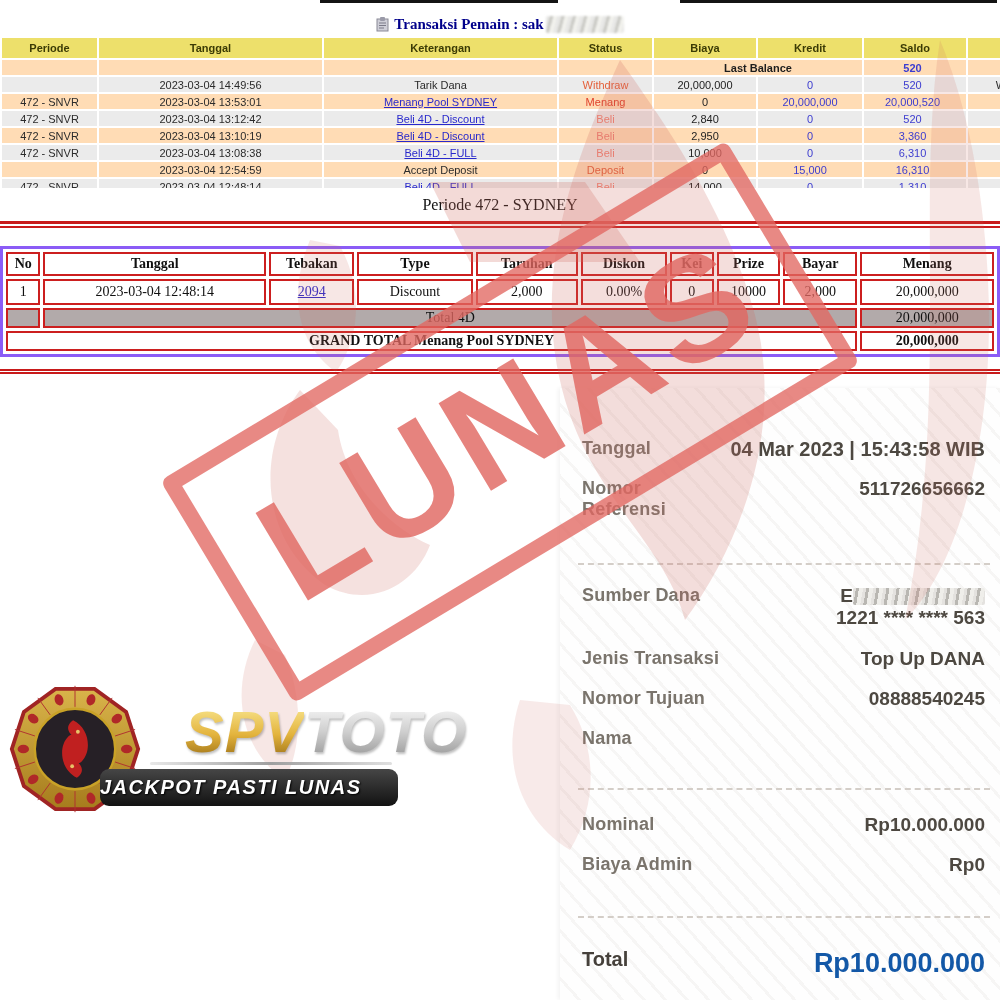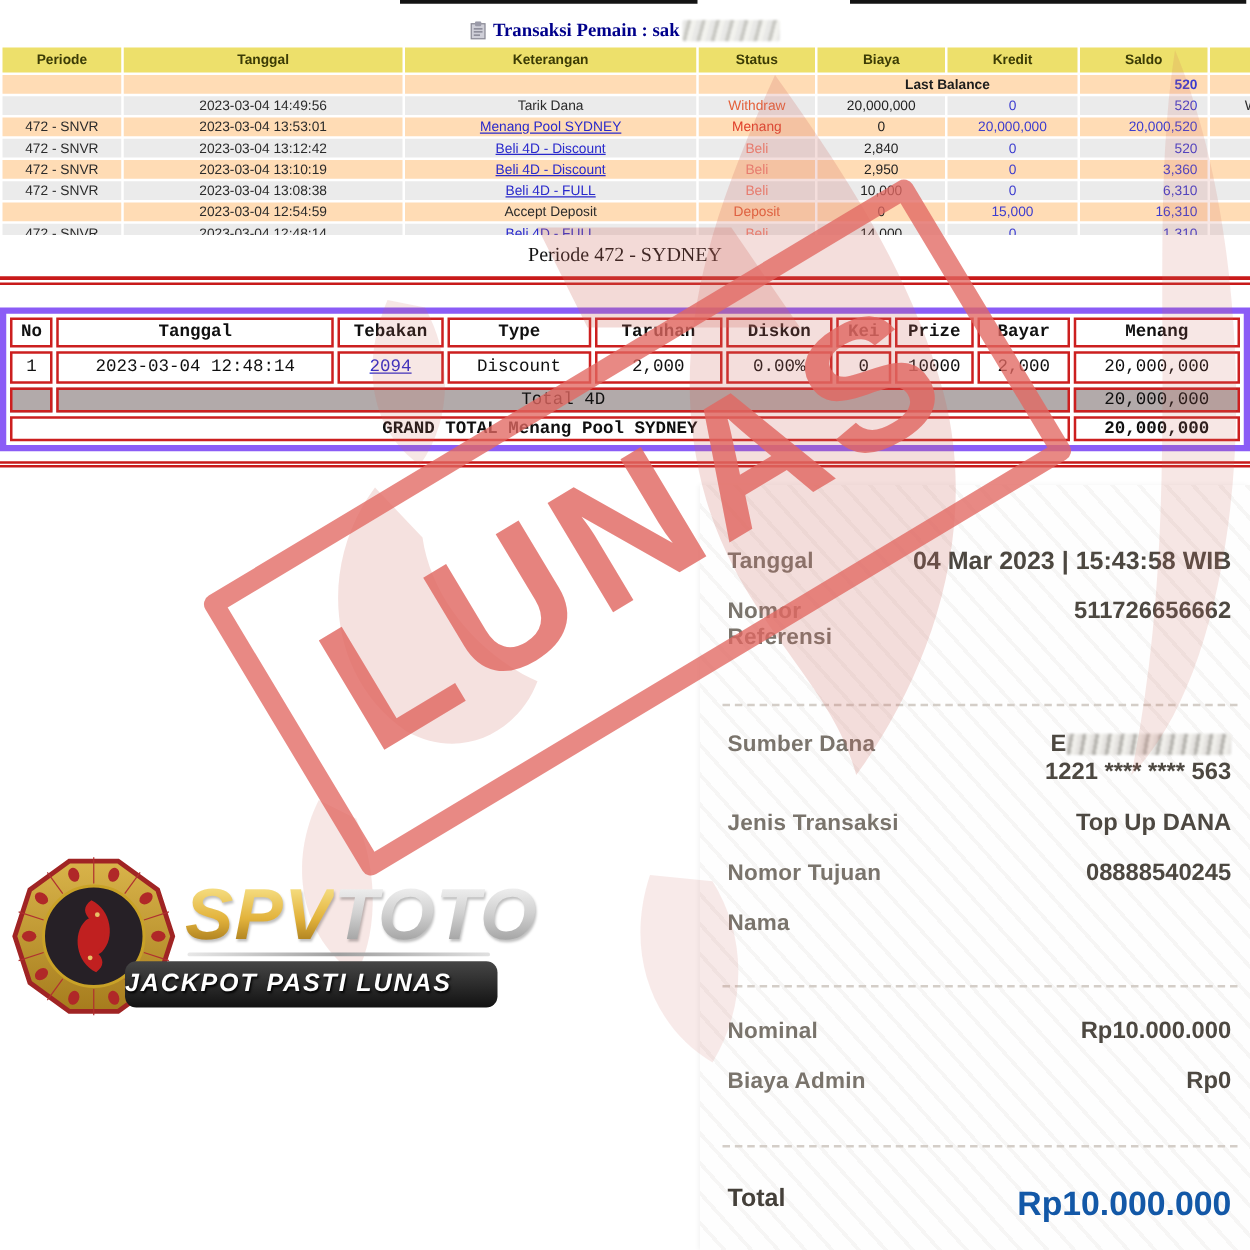"520" td.num.saldo { text-align: right -> center }
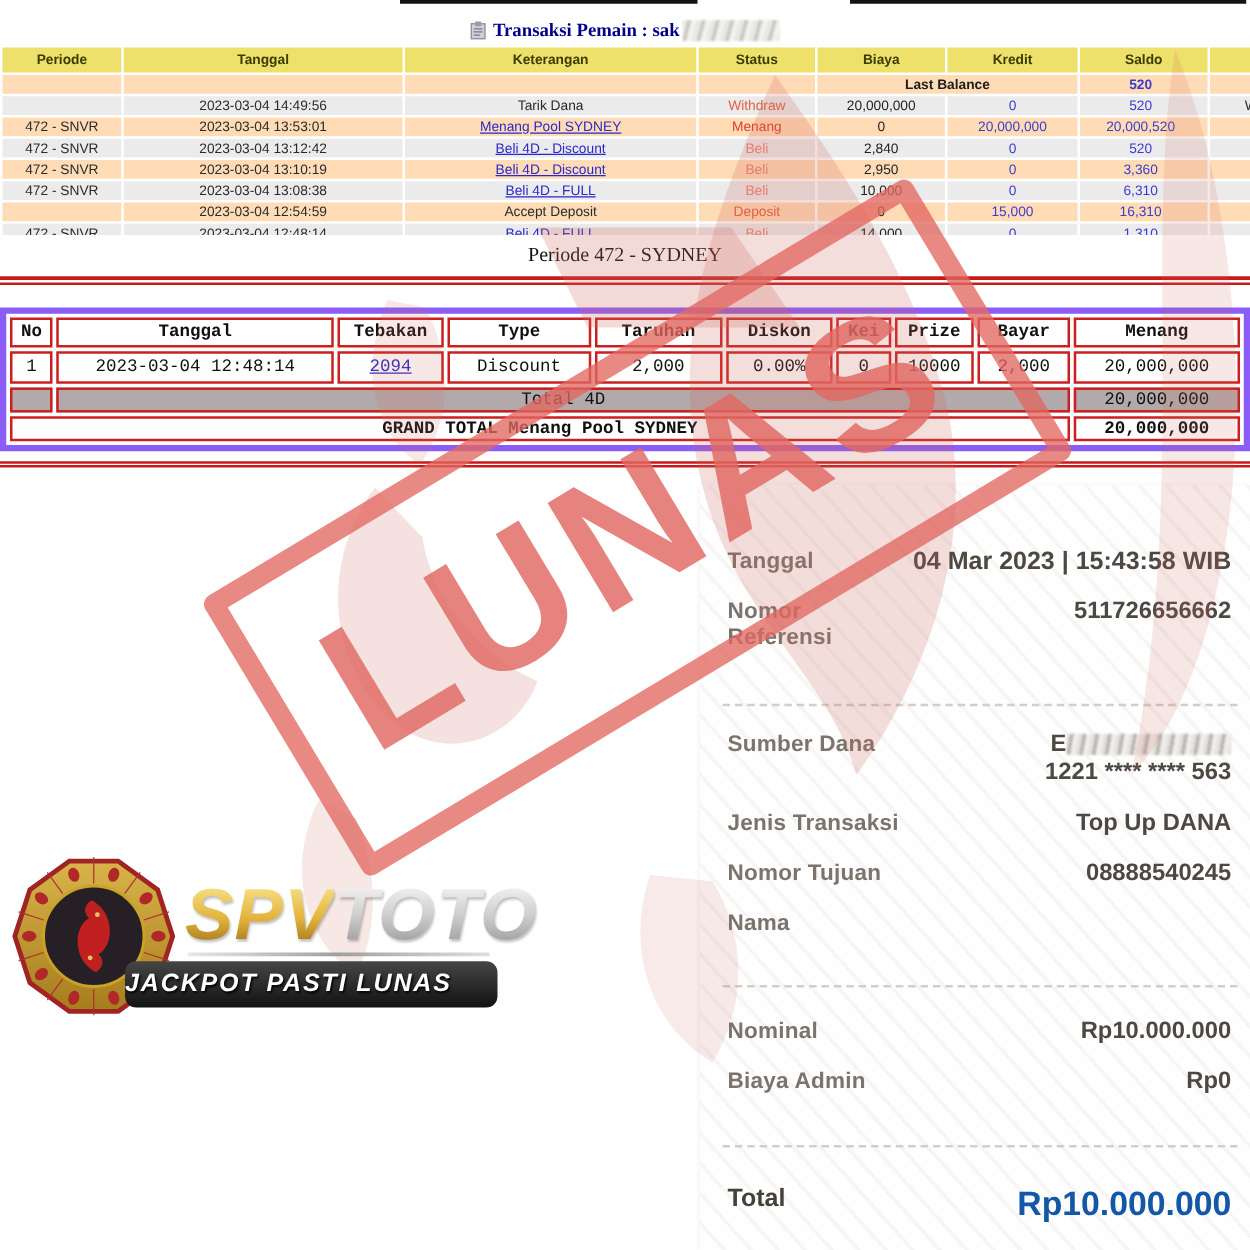"No" table.bet { border: 5px solid #8b5cf6 -> 3px solid #8b5cf6; font-family: Liberation Mono, monospace -> Liberation Serif, serif }
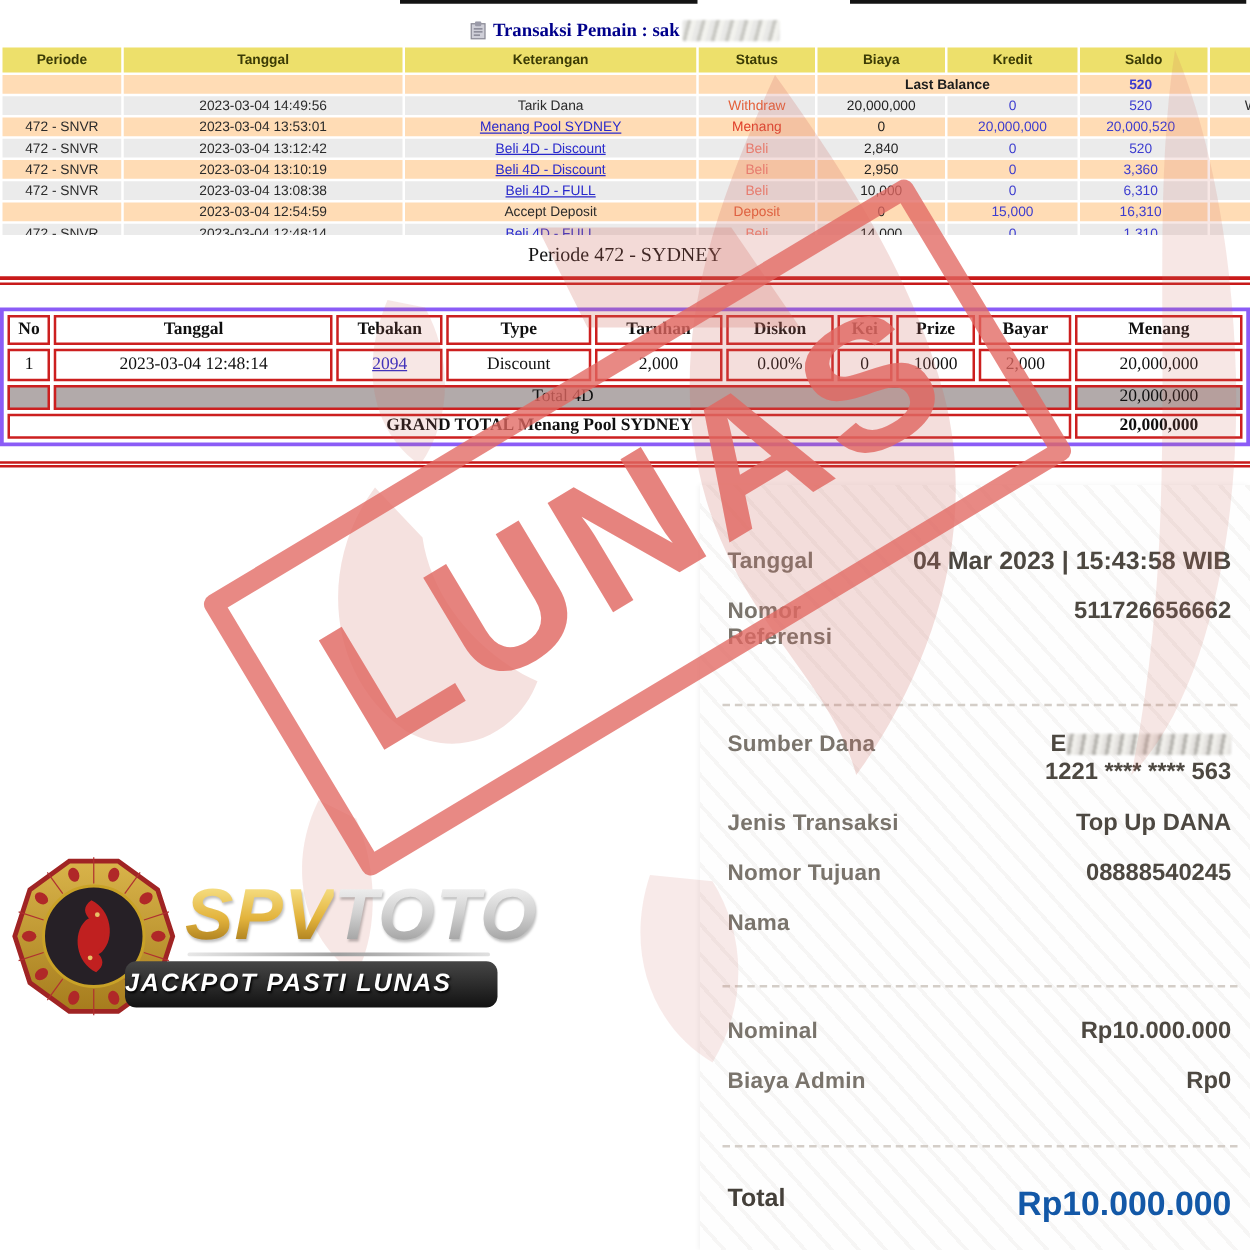"SPV" .gold-txt { margin-left: none -> 37px }
